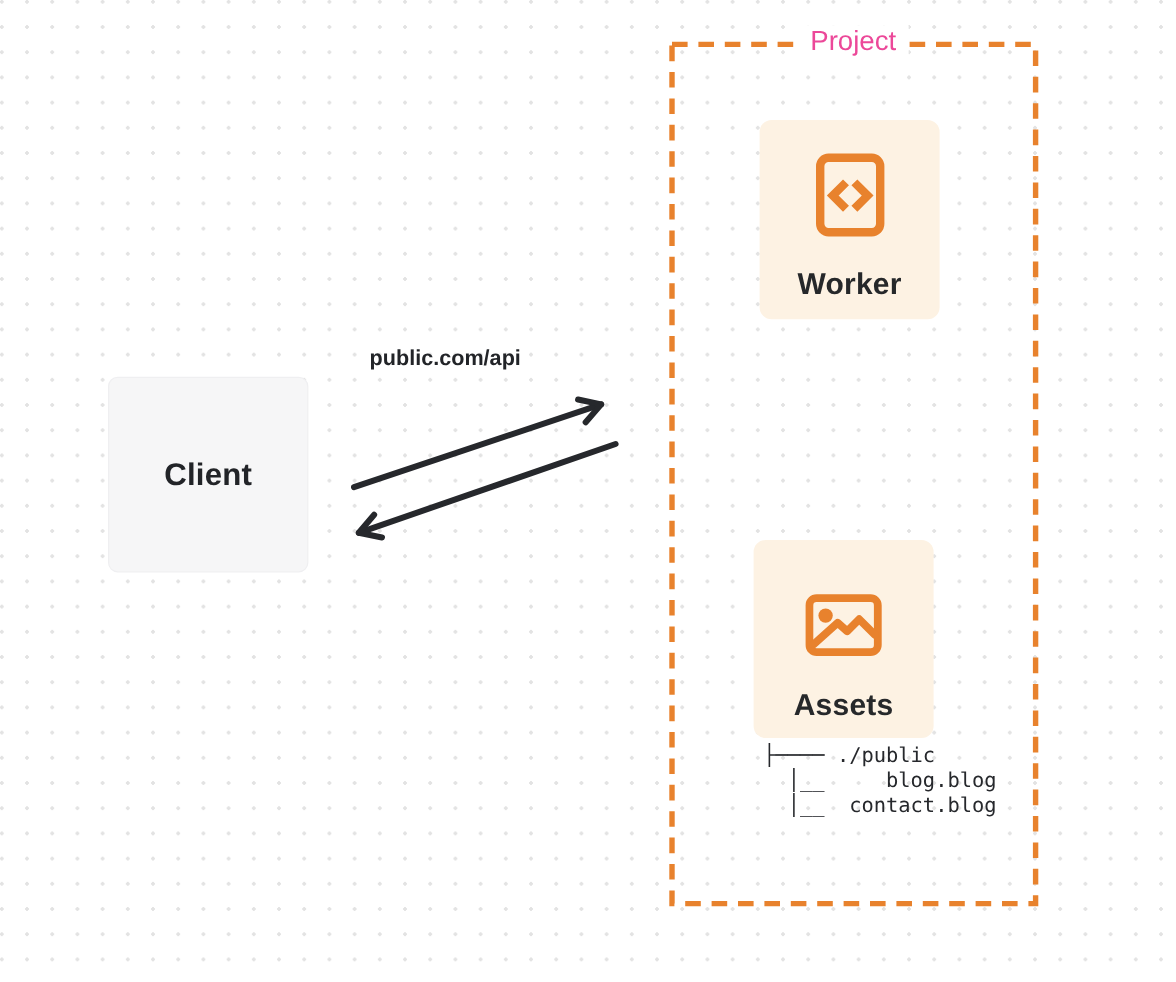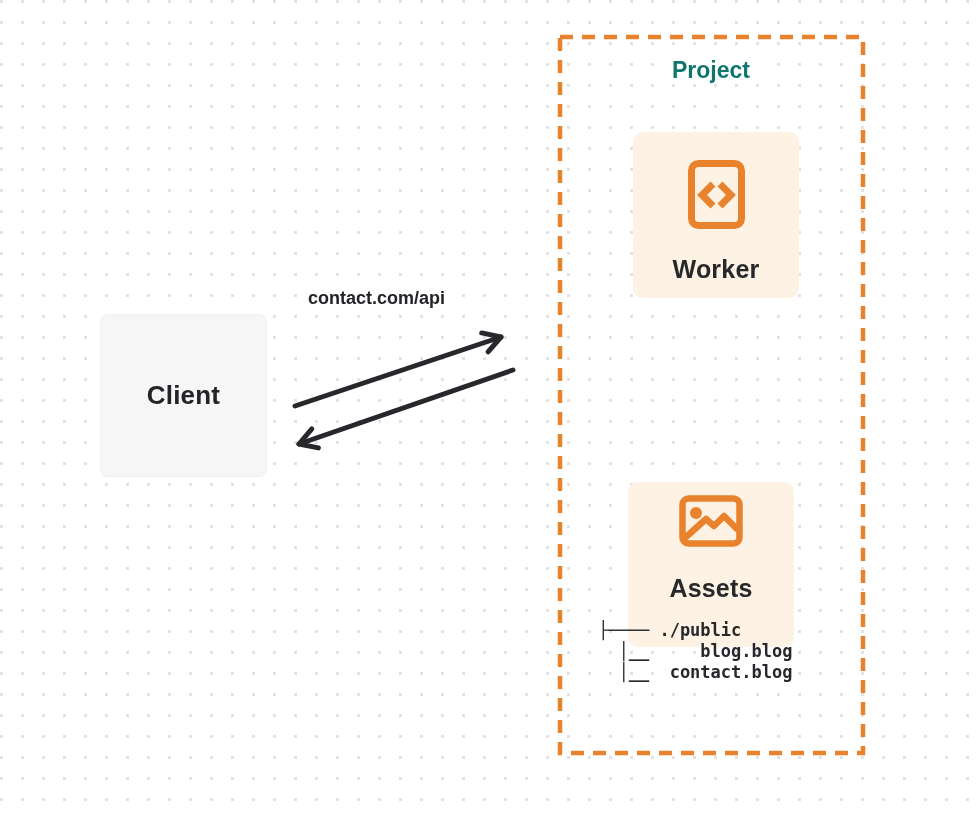"Project" .project-label { color: #0f766e -> #ec4899; font-weight: bold -> normal; margin-top: 36px -> none }
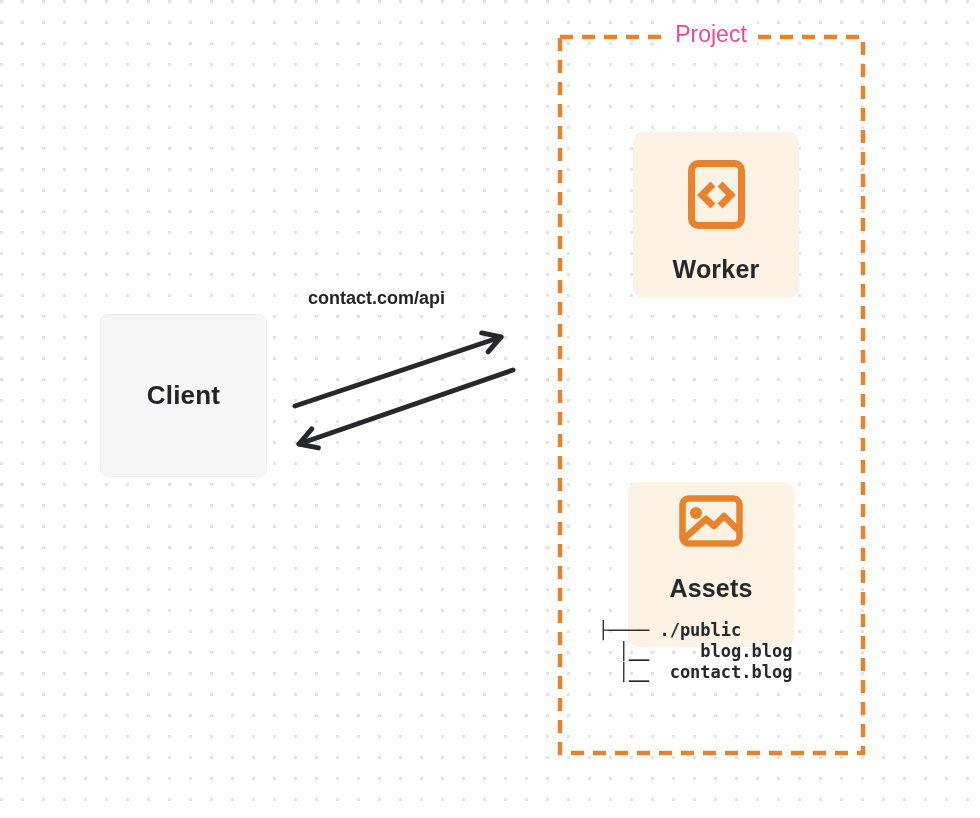"Worker" .card { margin-top: 32px -> none; width: 166px -> 150px }
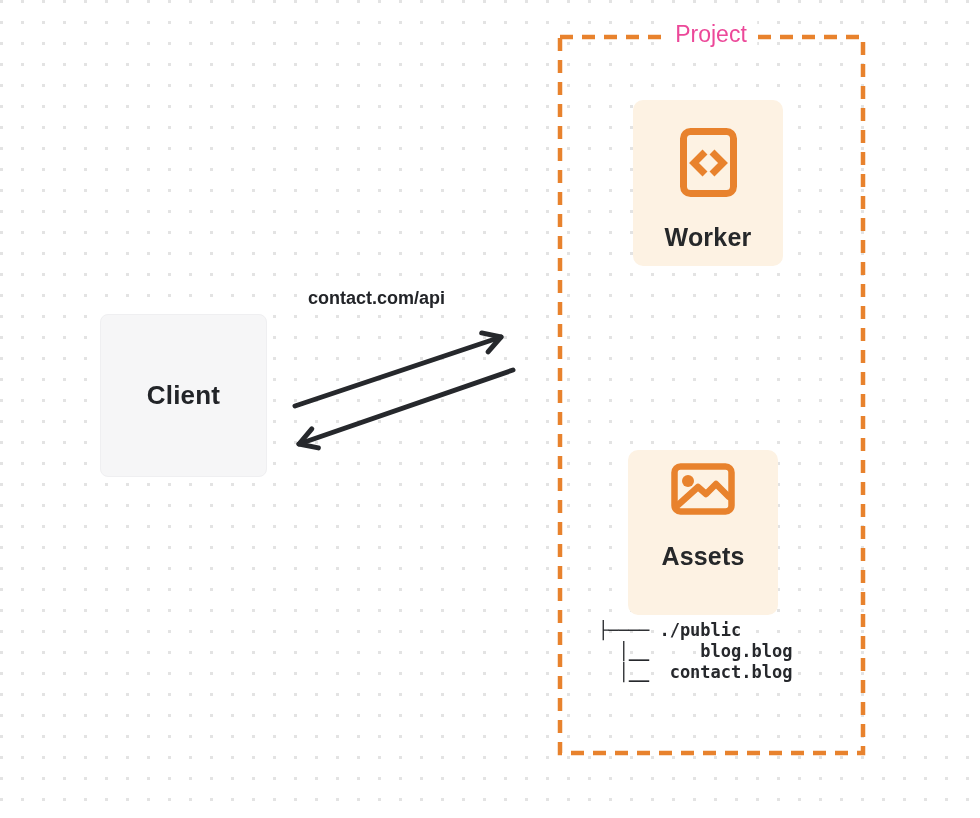"contact.com/api" div.request-url { text: contact.com/api -> public.com/api }
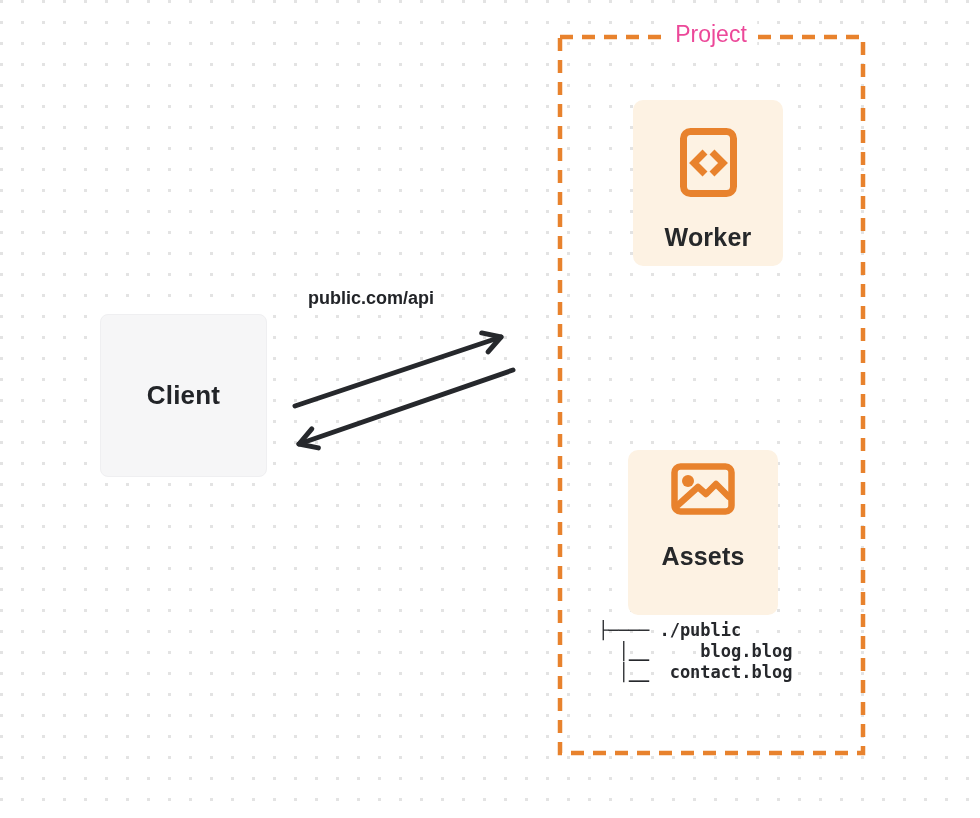"Client" .client-box { left: 100px -> 90px }
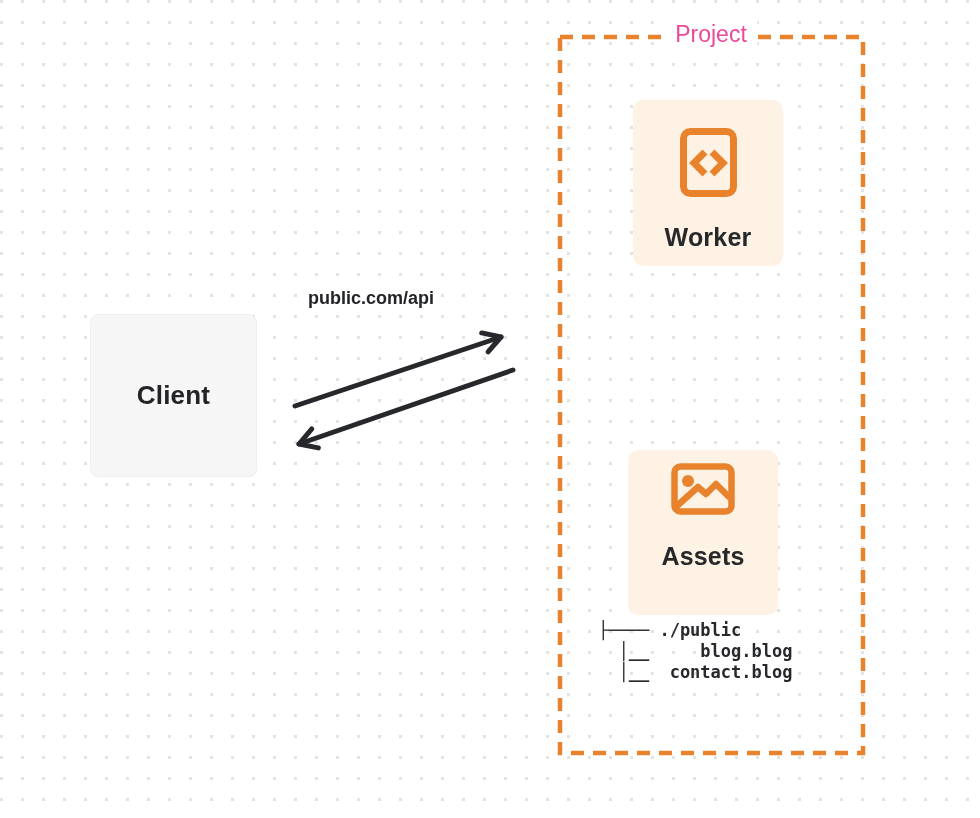"Assets" .assets-card { padding-top: 13px -> 45px }
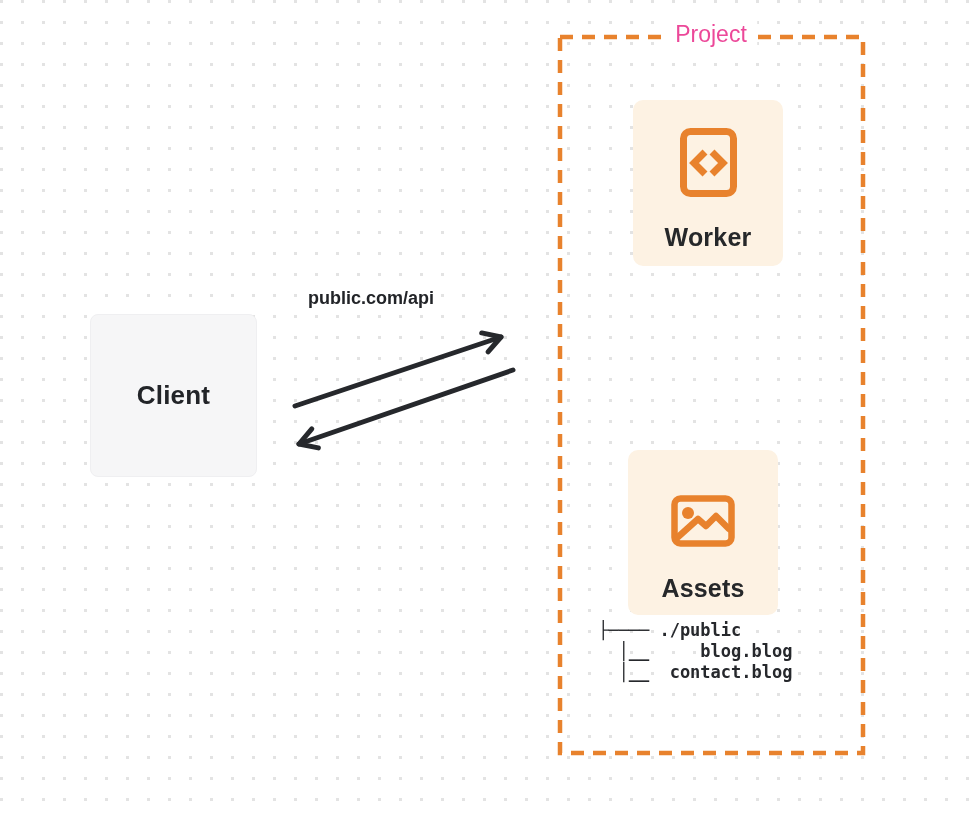"├──── ./public" .file-tree { font-weight: bold -> normal; left: 598px -> 636px }
